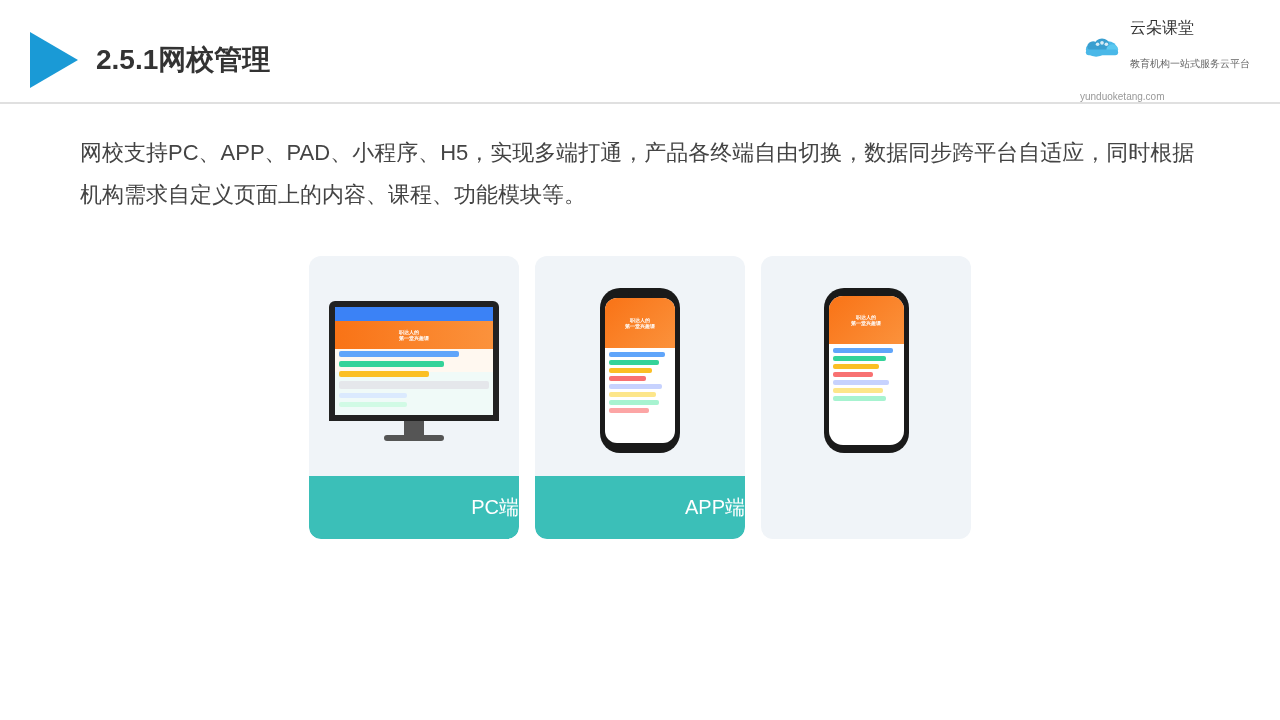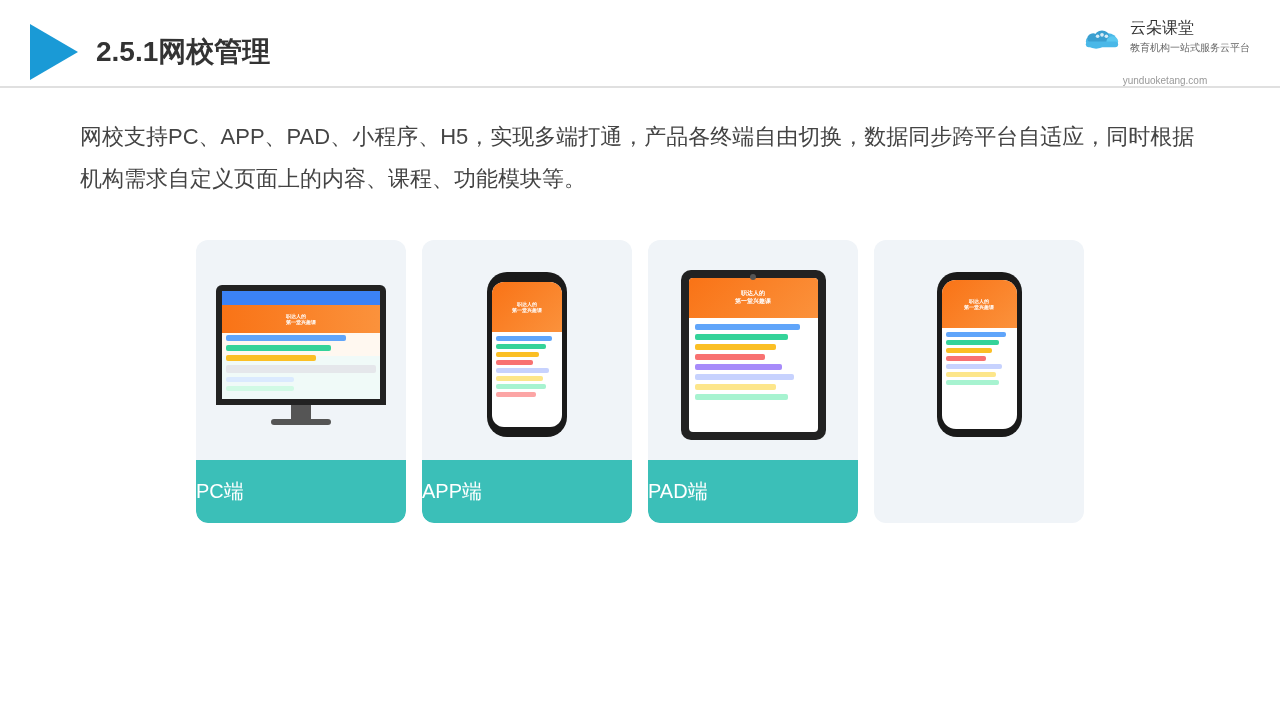"云朵课堂" .header-right { align-items: center -> flex-start }
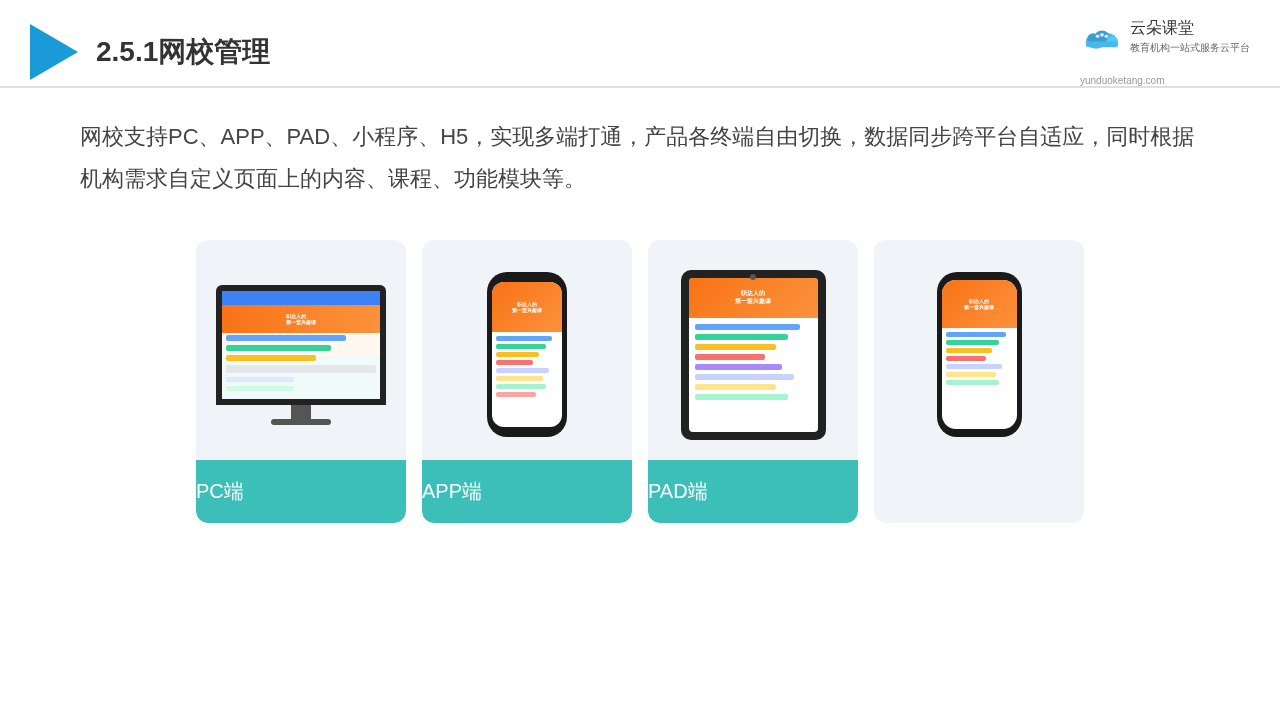"教育机构一站式服务云平台" .brand-tagline { margin-top: 2px -> 18px }
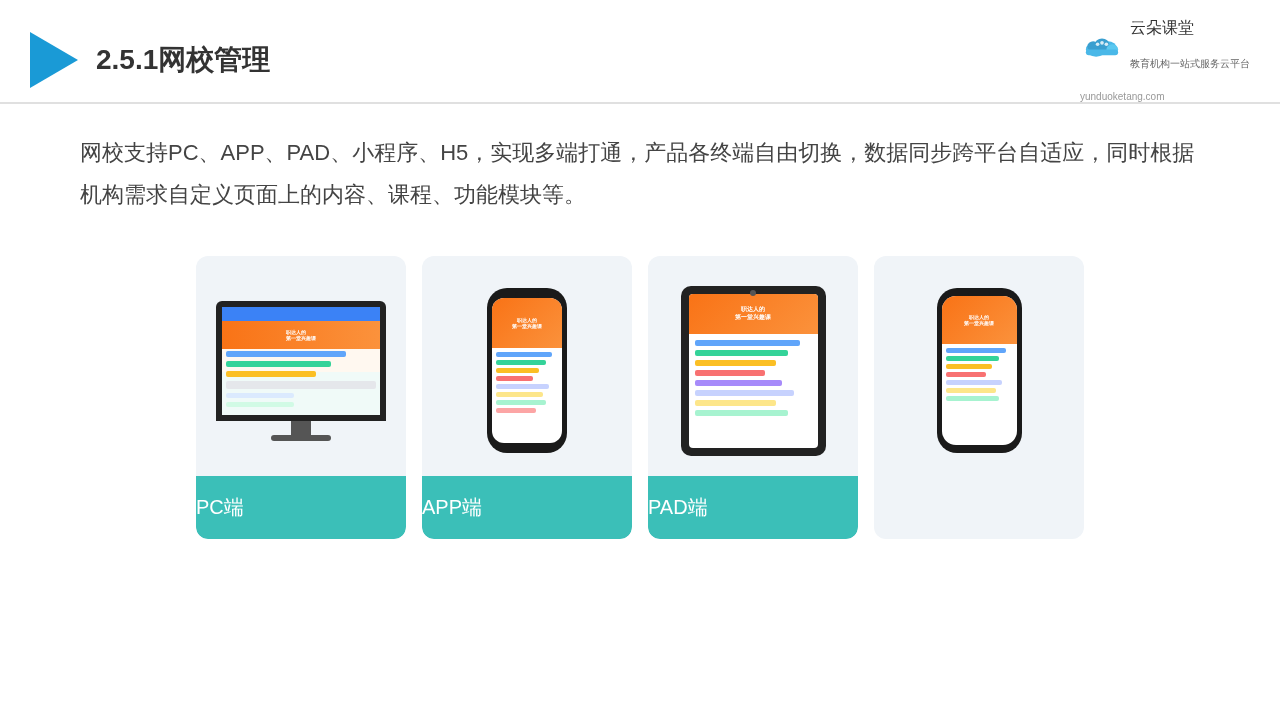"PC端" .card-label { text-align: left -> right }
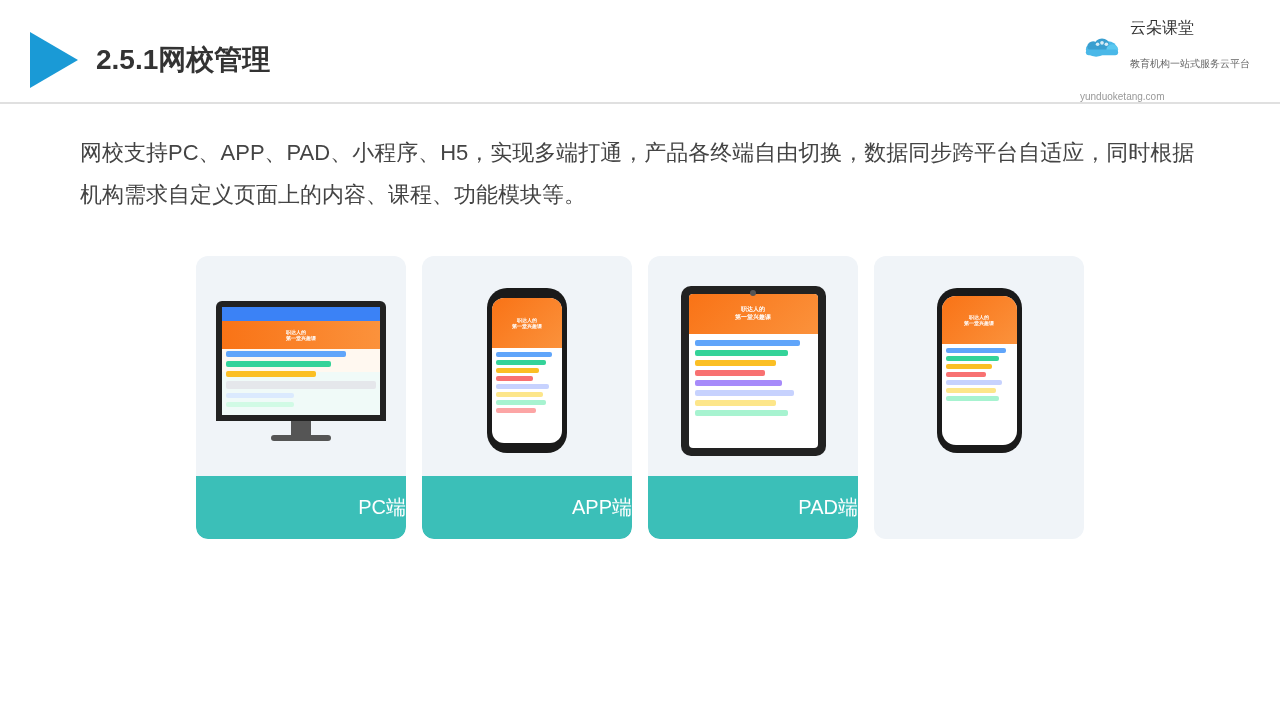"PAD端" div.card { html: <div> <div> <div> <div> <div></div> <div> <div> <div>职达人的<br>第一堂兴趣课</div> </div> <div> <div></div> <div></div> <div></div> <div></div> <div></div> <div></div> <div></div> <div></div> </div> </div> </div> </div> </div> <div>PAD端</div> </div> -> none }
